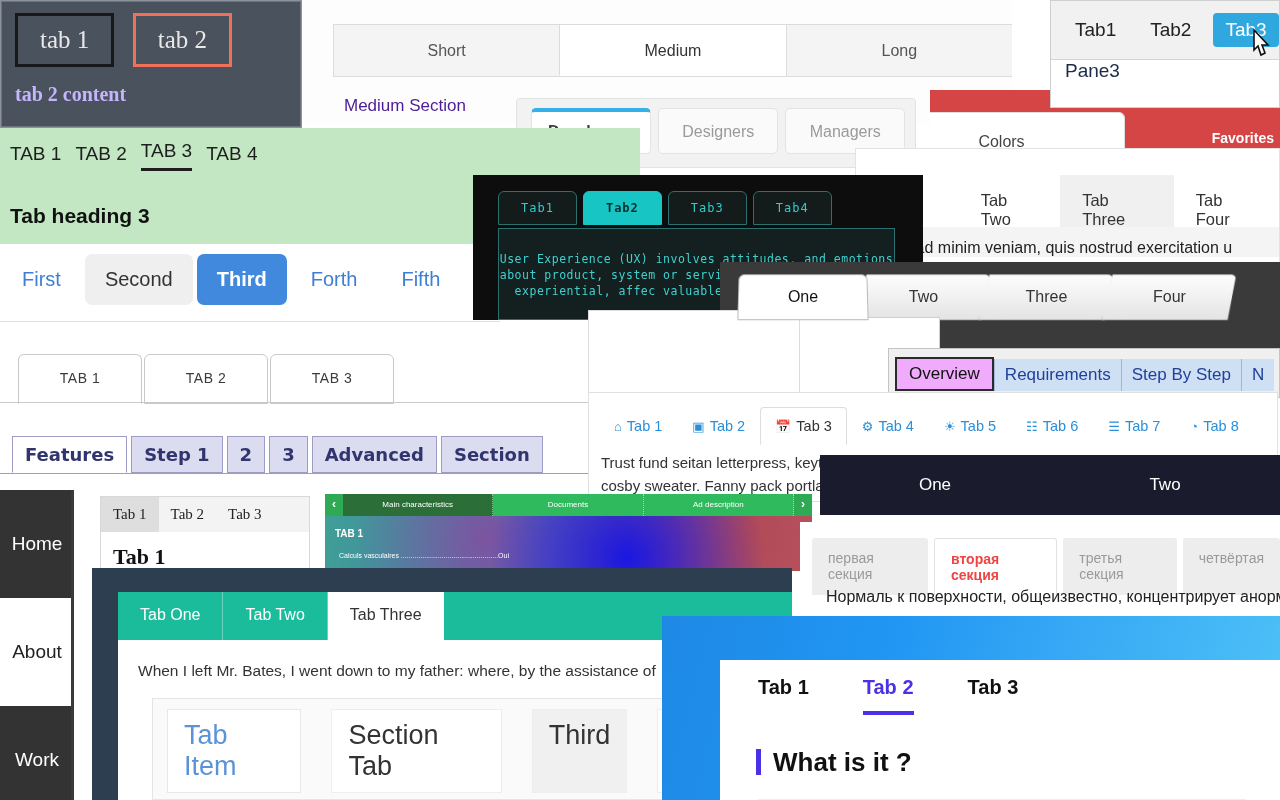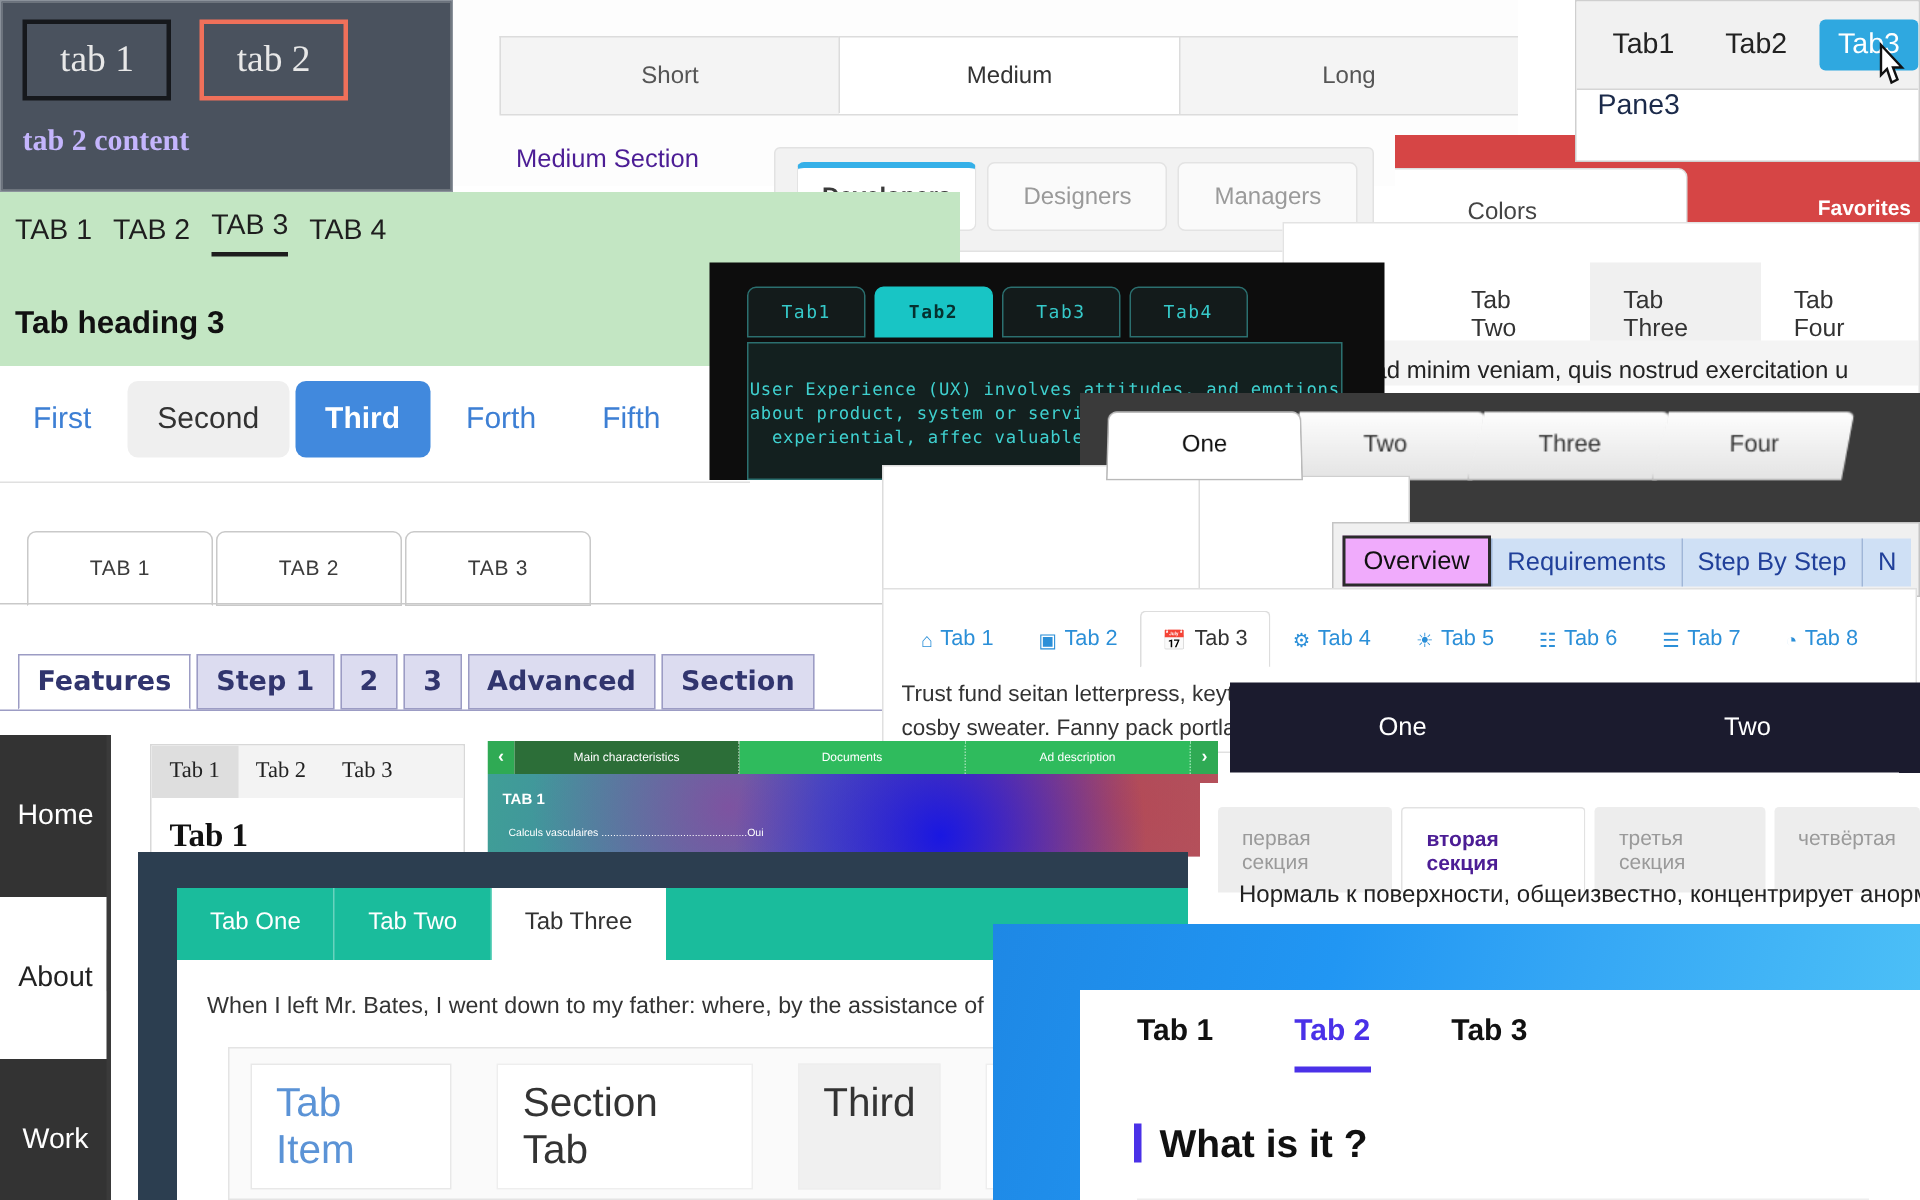"вторая секция" #w-ru .t.active { color: #4c1d95 -> #ef4444 }
